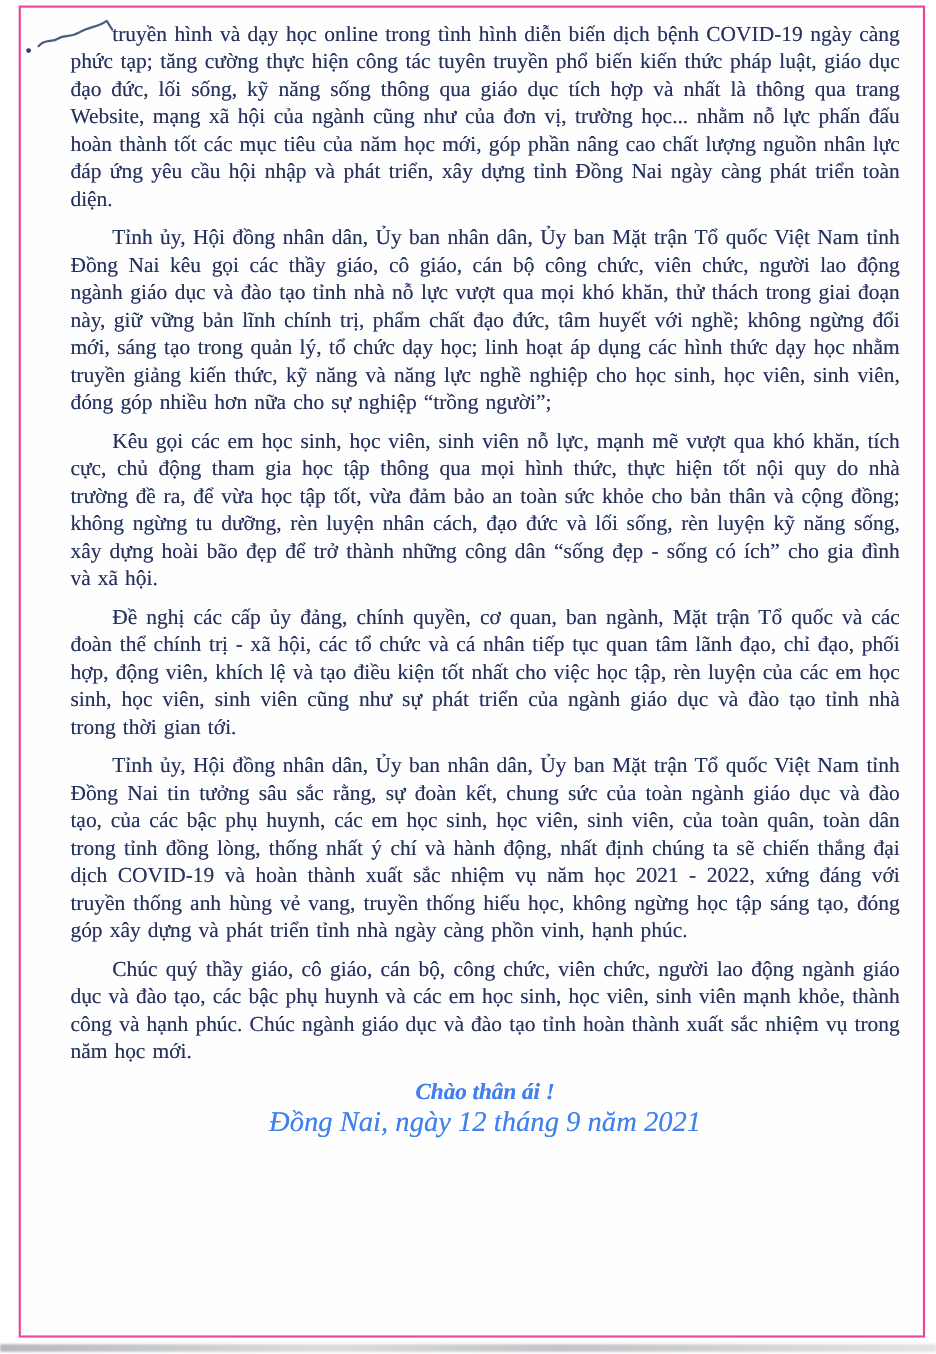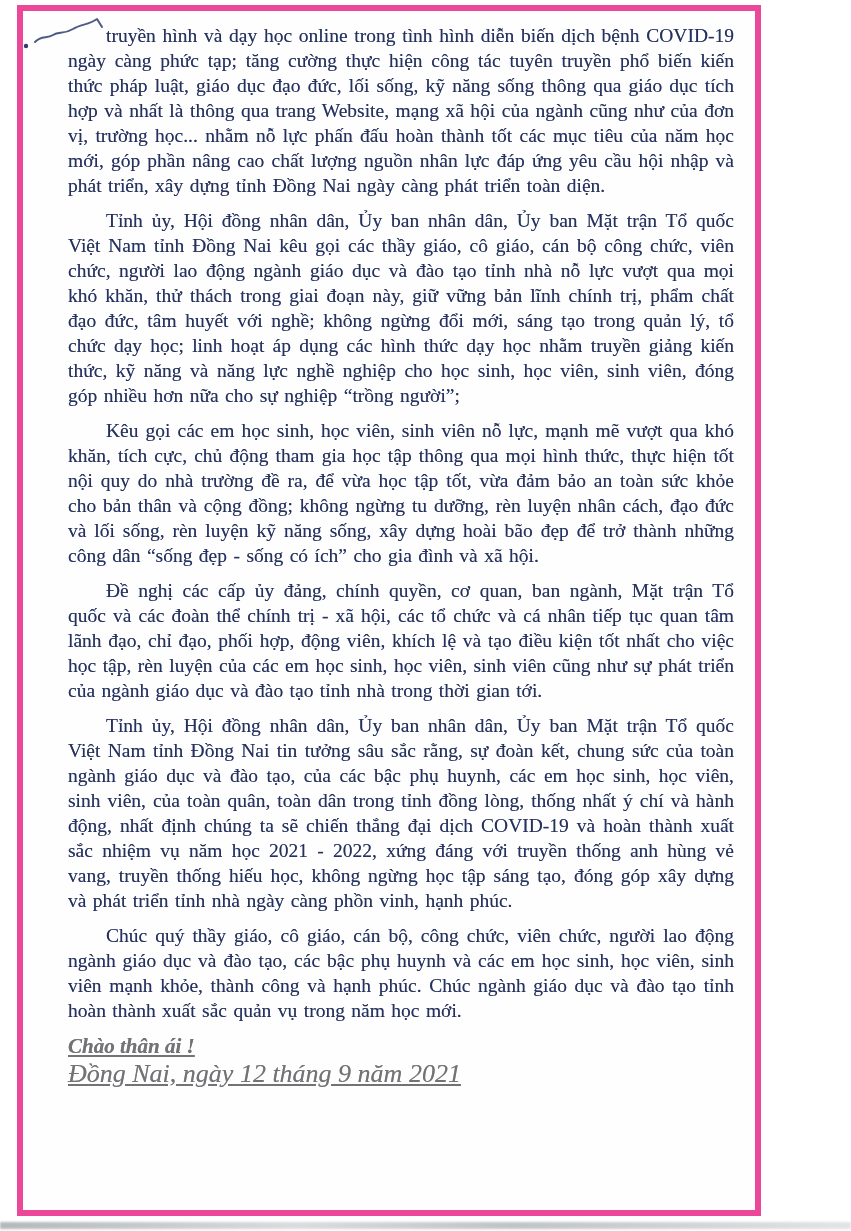"truyền hình và dạy học" .scan-page { border: 6px solid #ec4899 -> 2px solid #ec4899; width: 744px -> 824px }
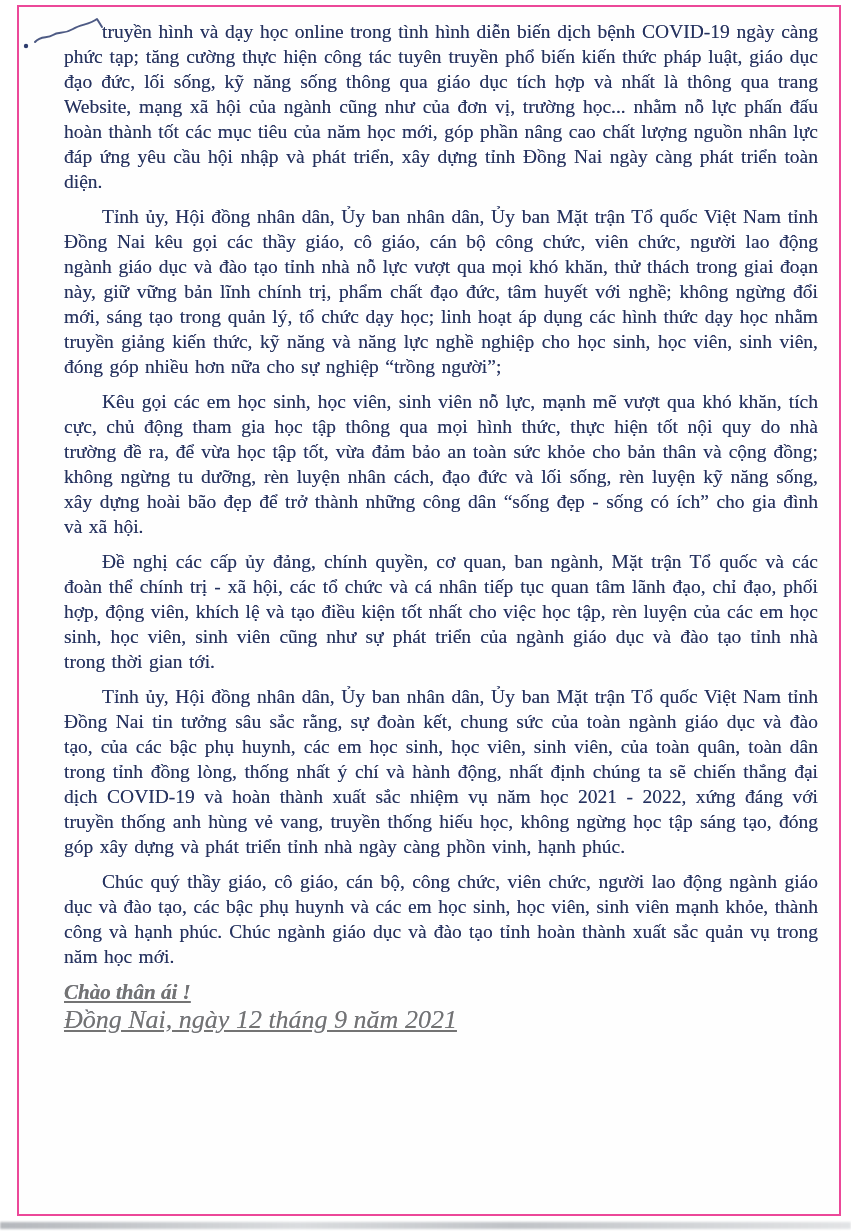"Chúc quý thầy giáo, cô" p.body-par { text: quản -> nhiệm }
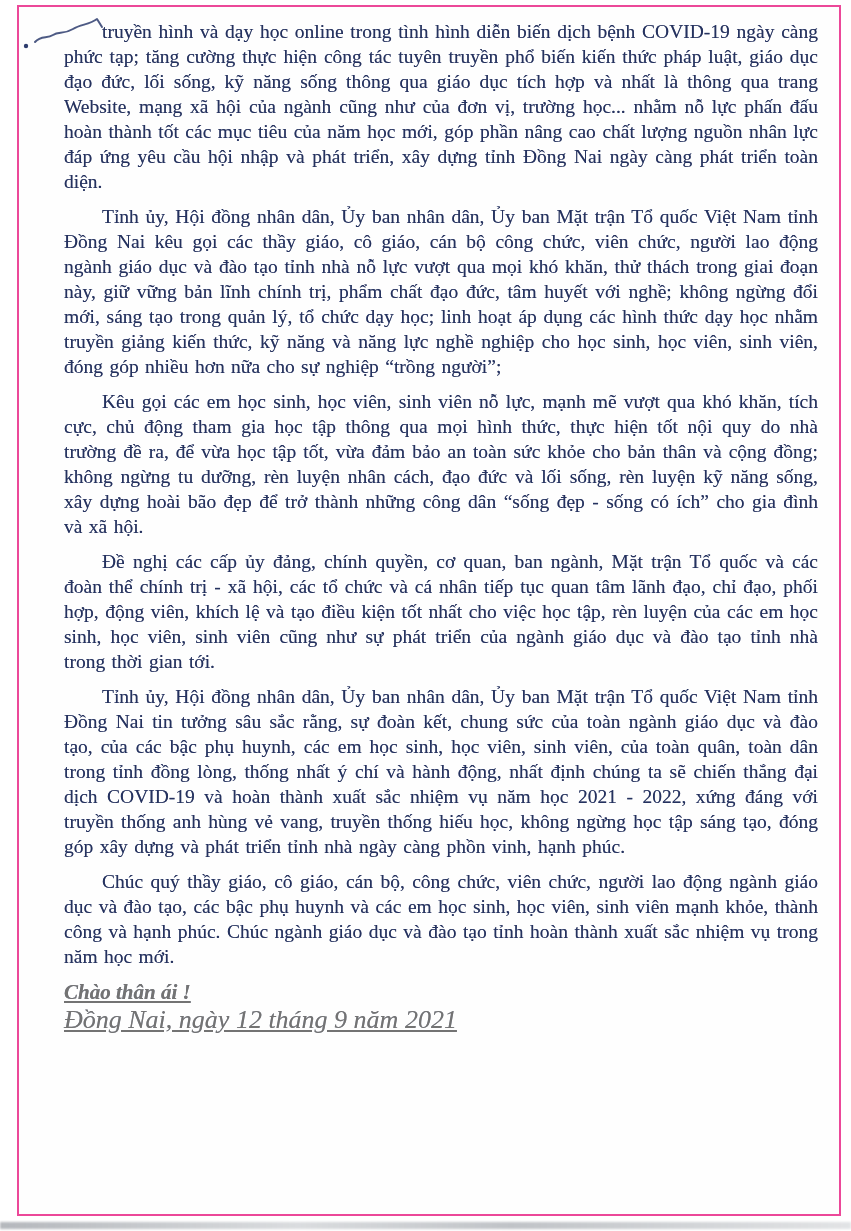"Chào thân ái !" .closing { color: #737373 -> #3b82f6; text-align: left -> center; text-decoration: underline -> none }
